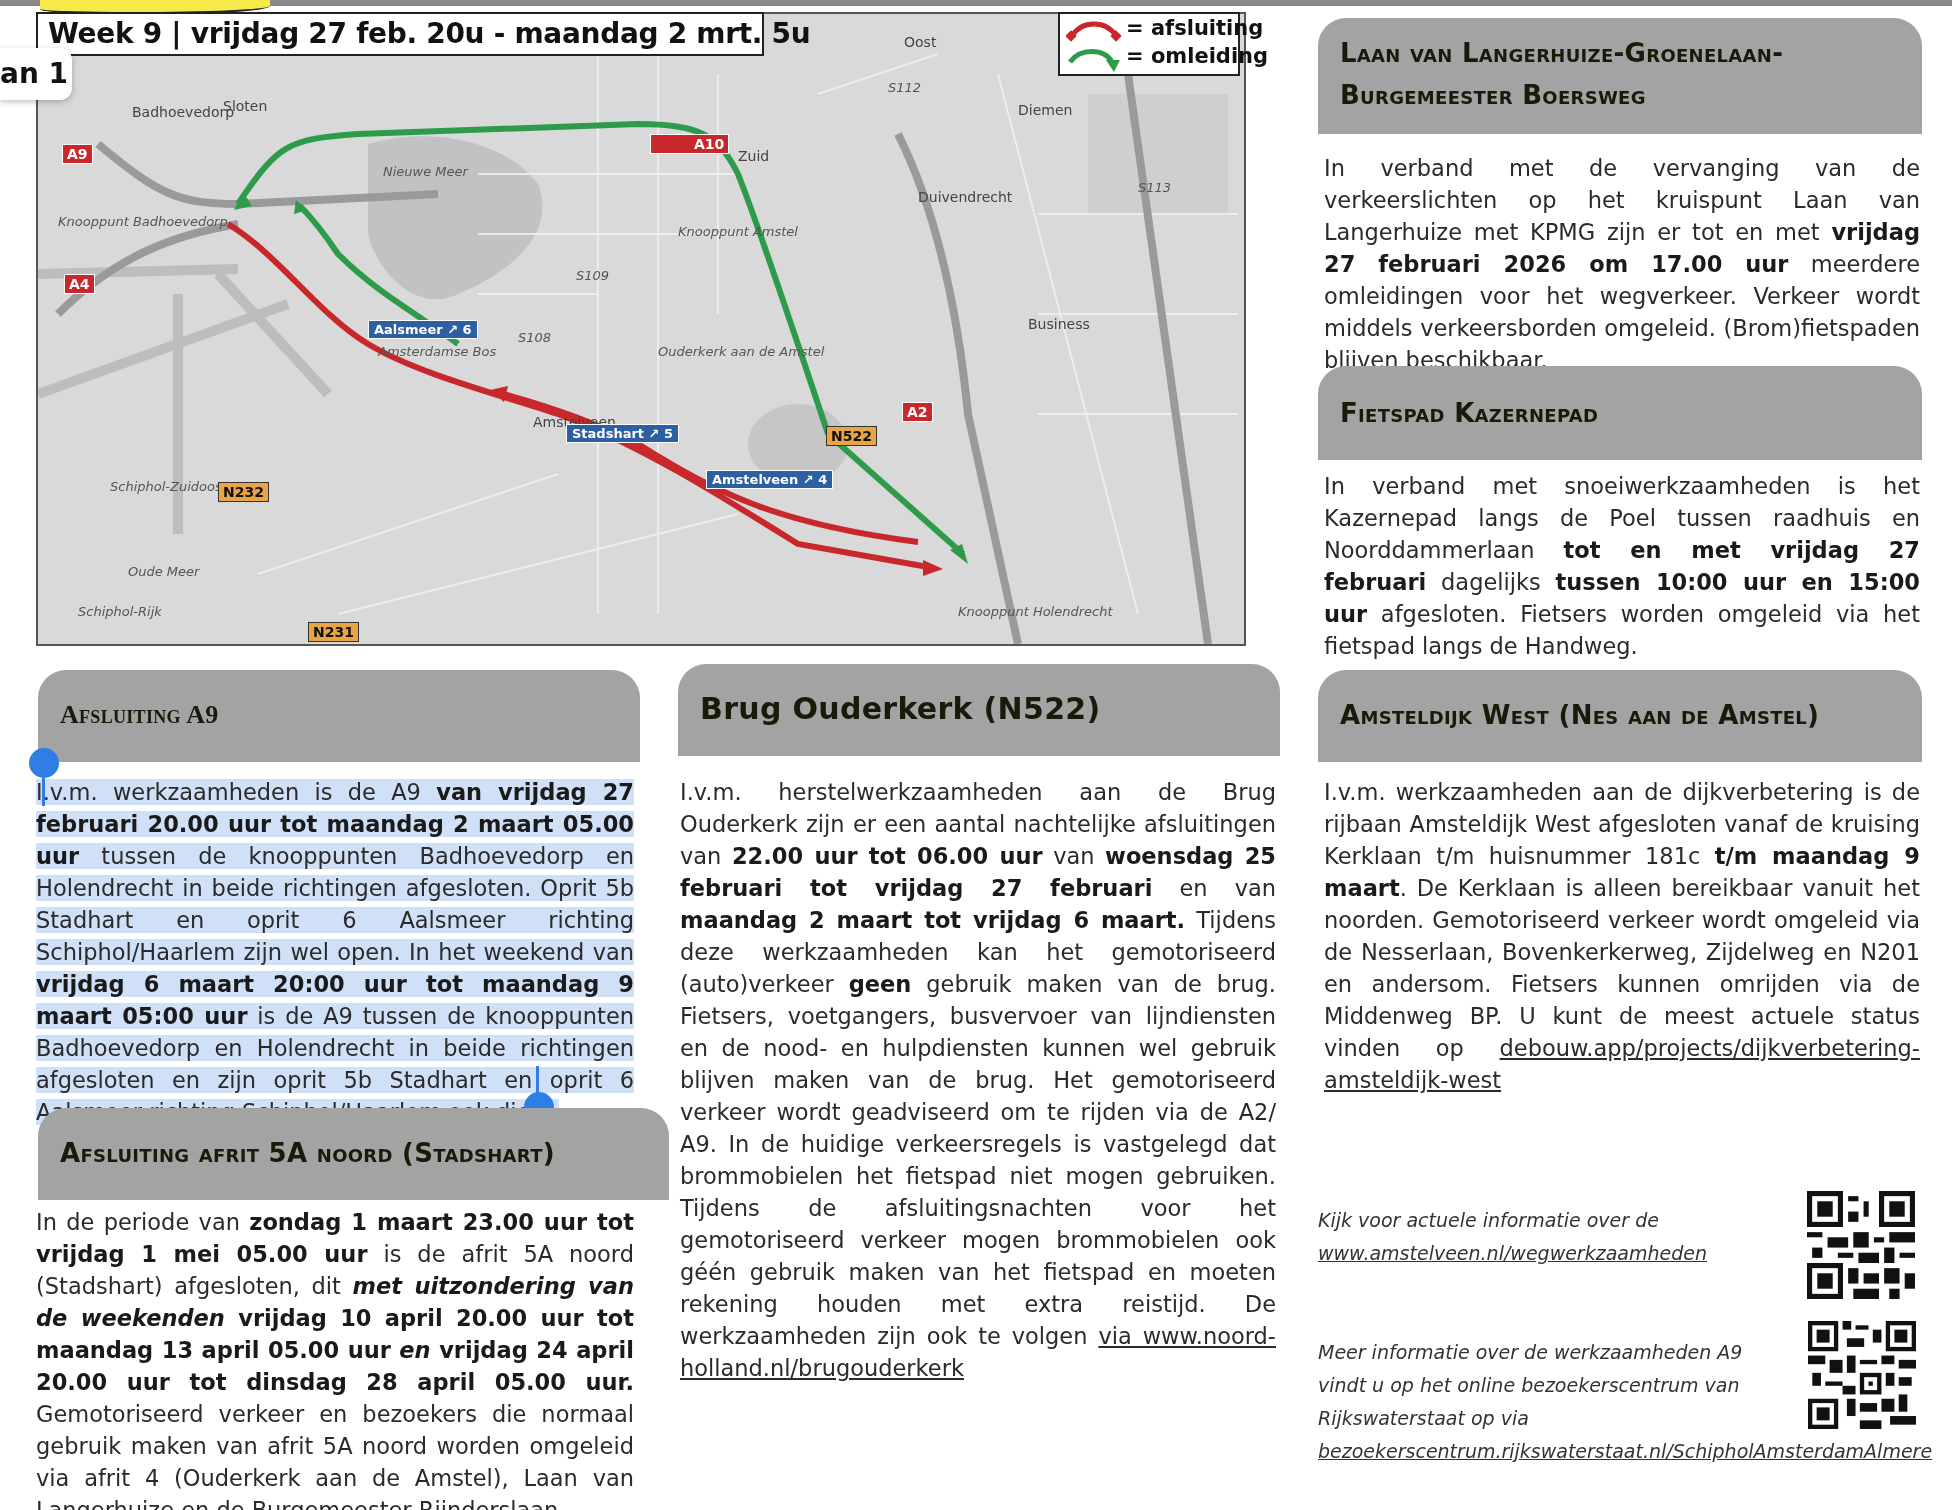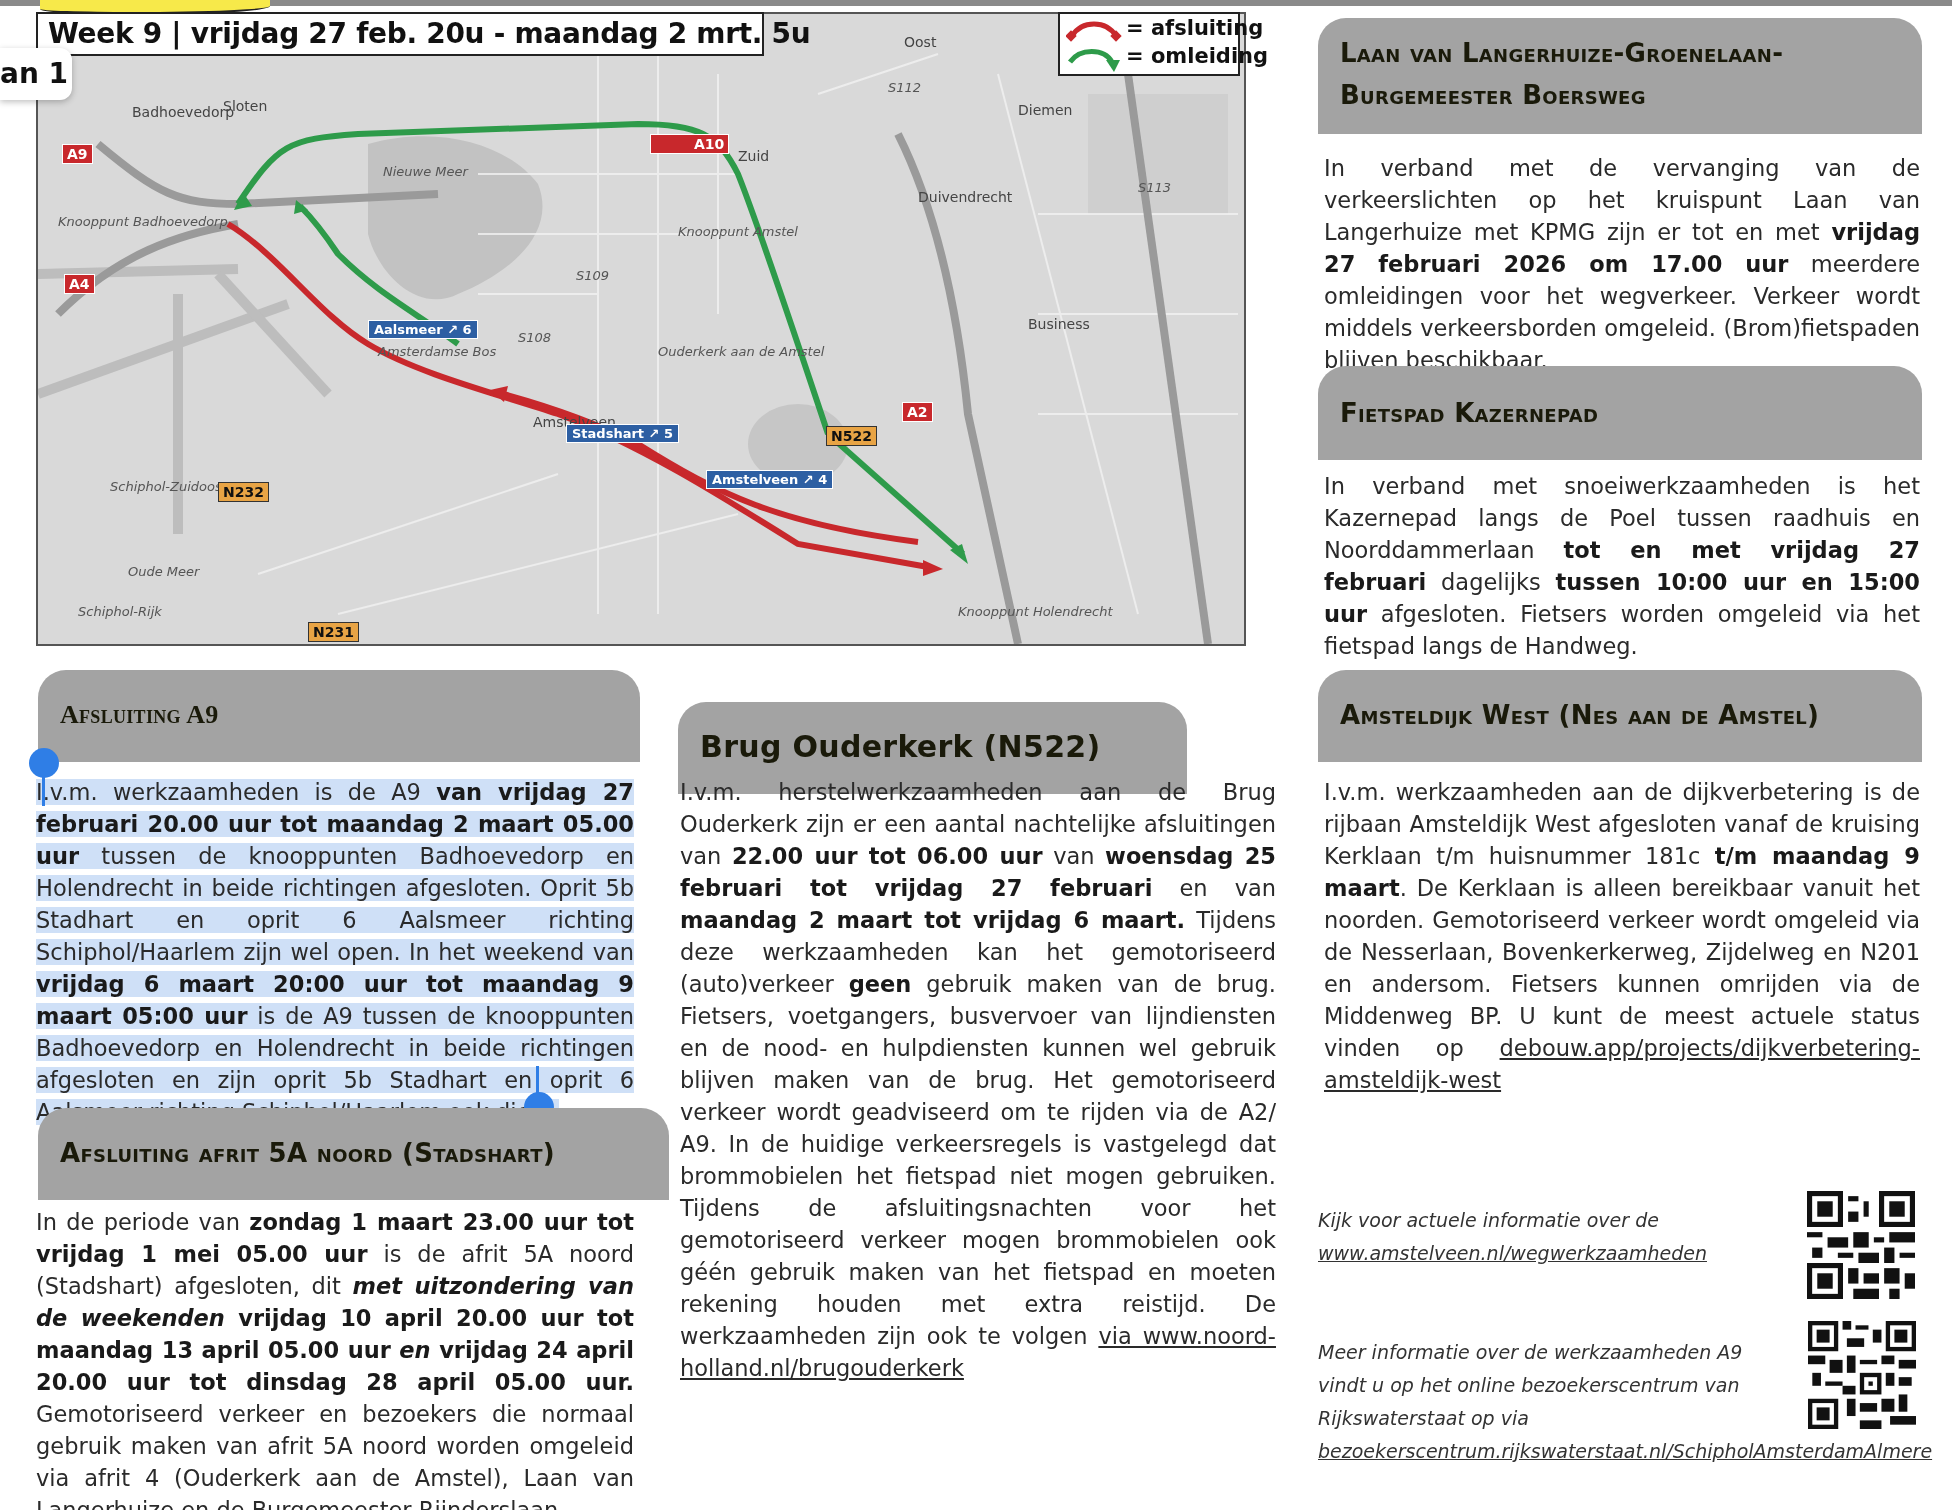"Brug Ouderkerk (N522)" div.hdr { top: 702px -> 664px; width: 509px -> 602px }
